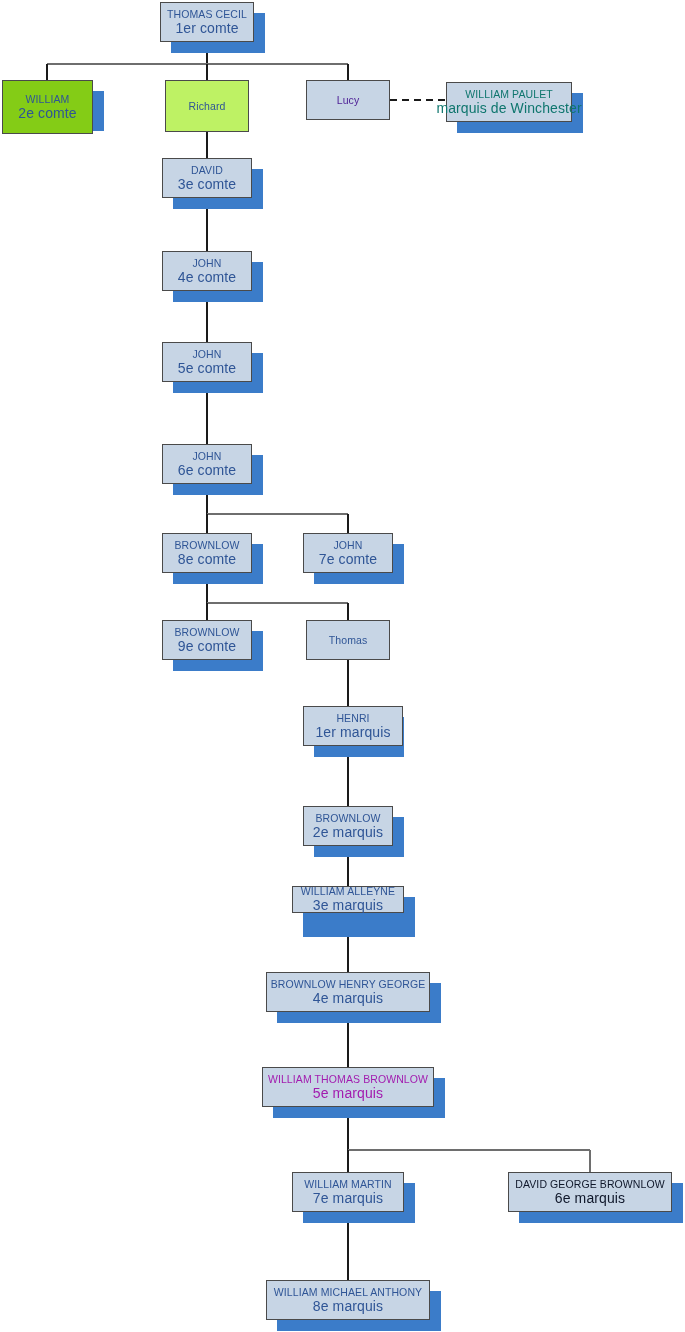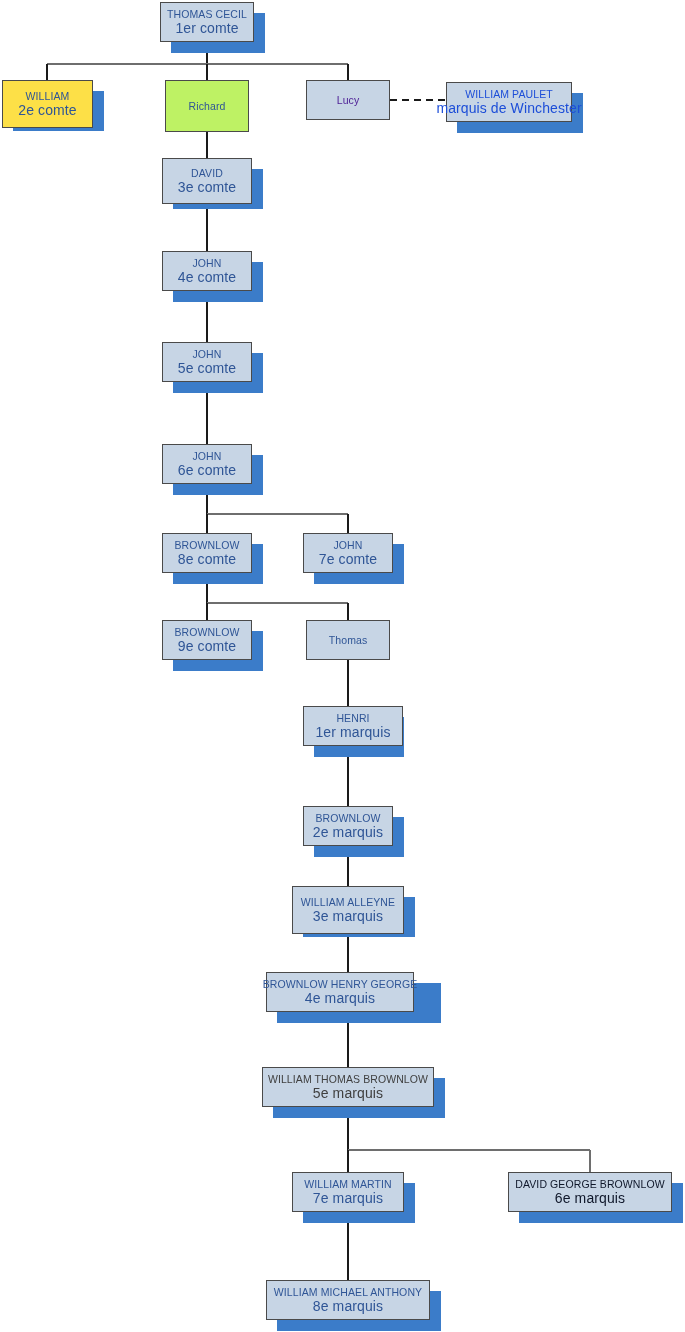"WILLIAM" div.node { background: #fde047 -> #84cc16; height: 48px -> 54px }
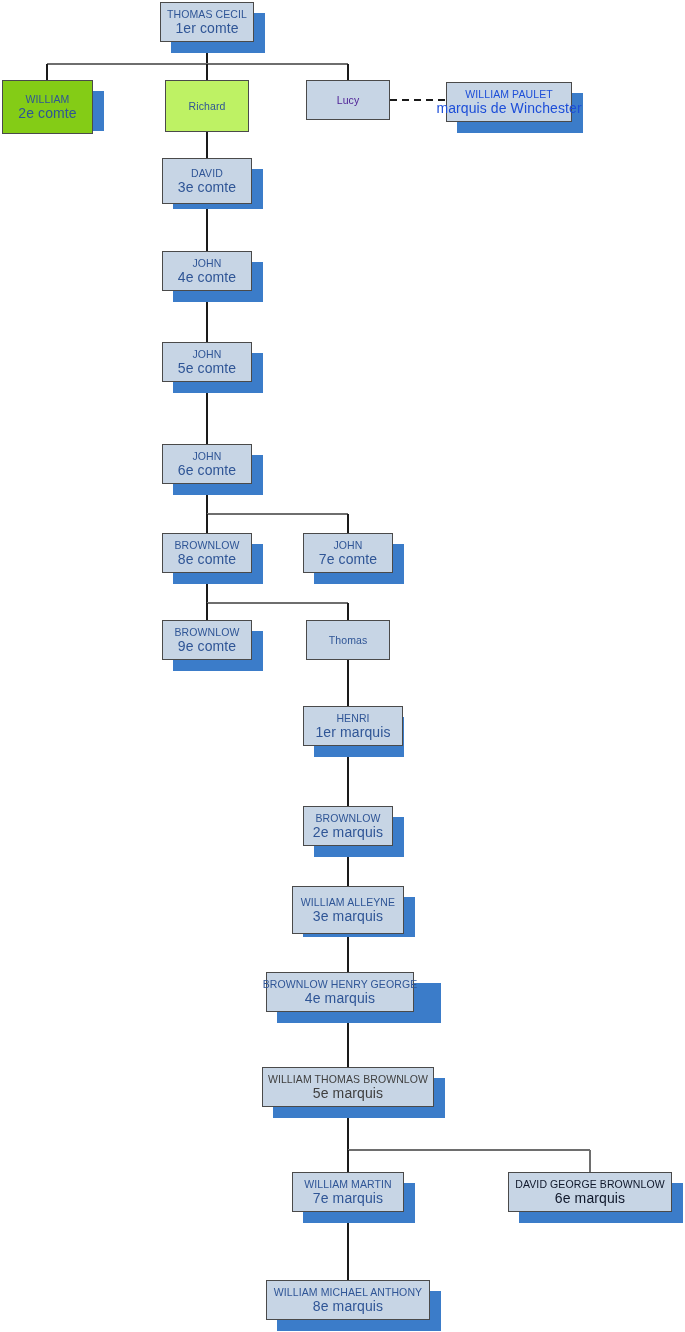"WILLIAM PAULET" div.node { color: #1d4ed8 -> #0f766e }
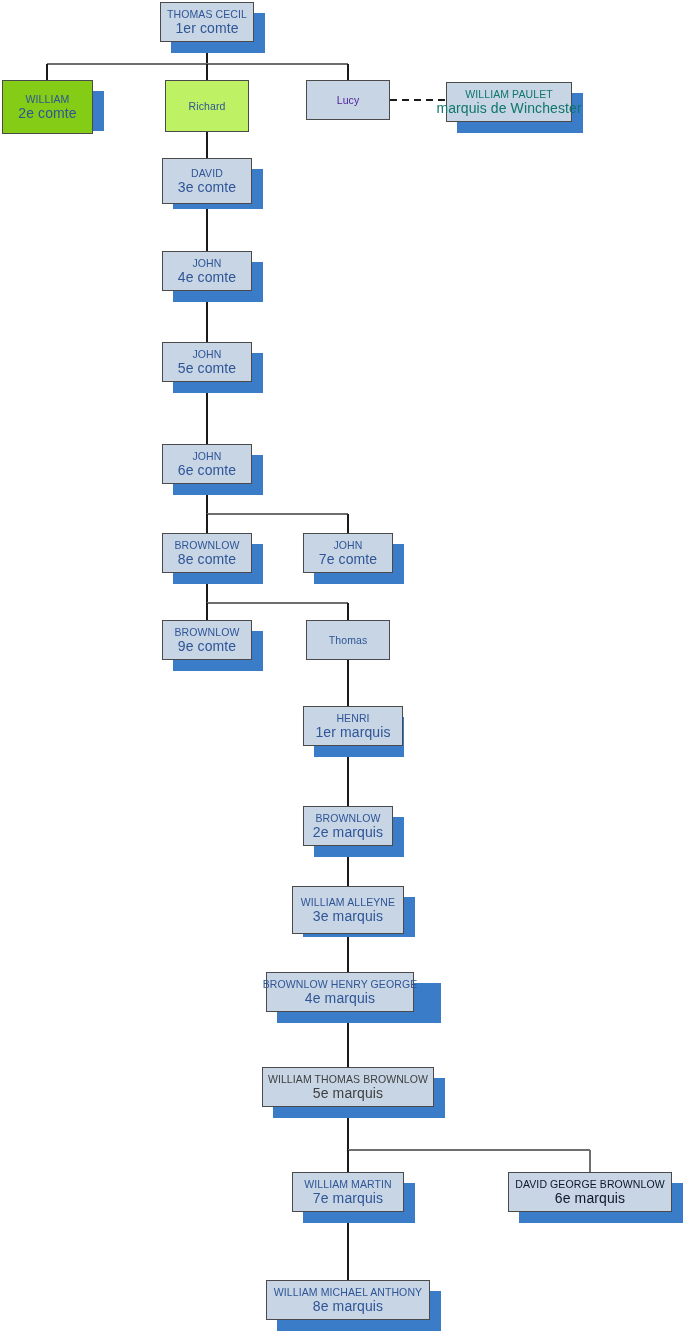"DAVID" div.node { height: 46px -> 40px }
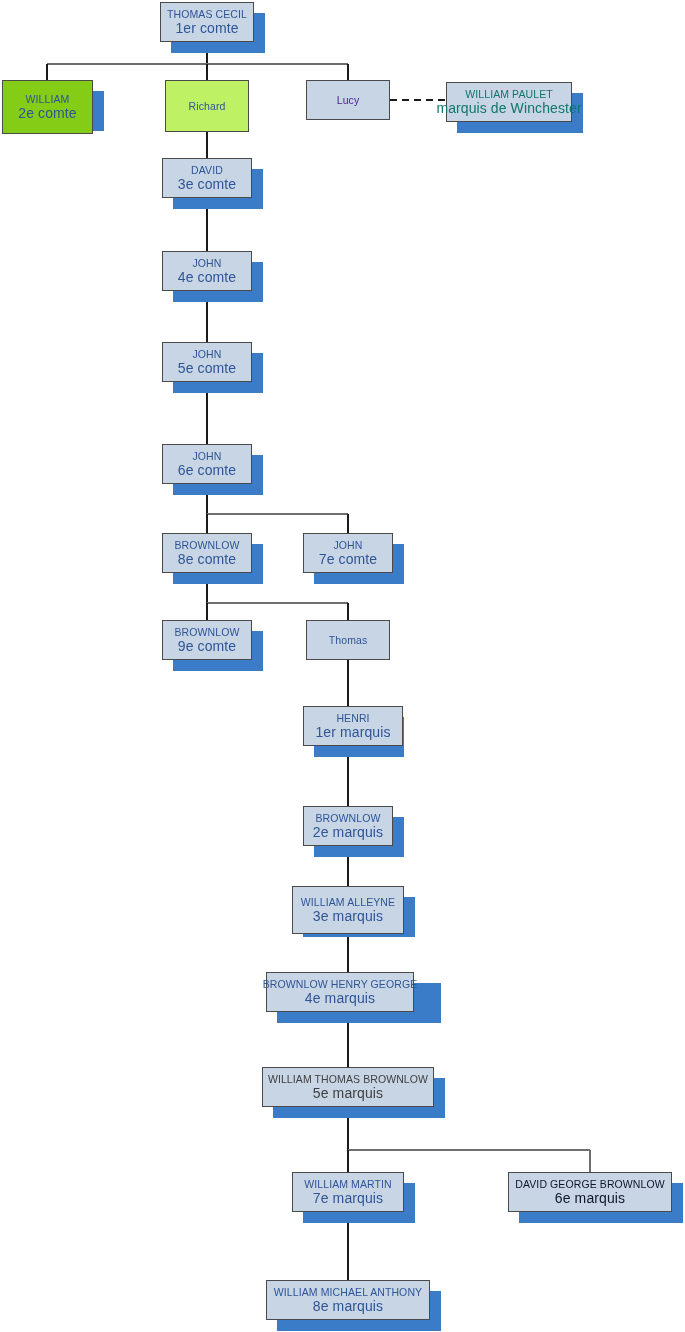"WILLIAM ALLEYNE" div.node { height: 48px -> 27px }
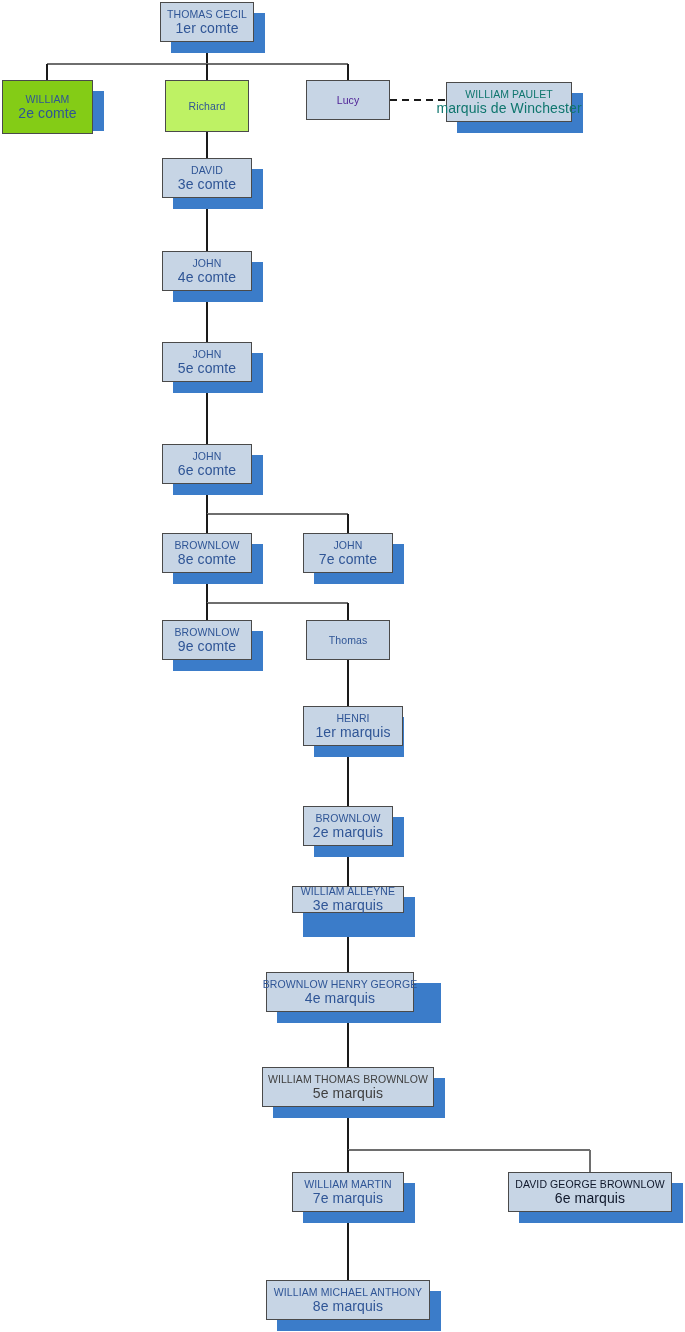"BROWNLOW HENRY GEORGE" div.node { width: 148px -> 164px }
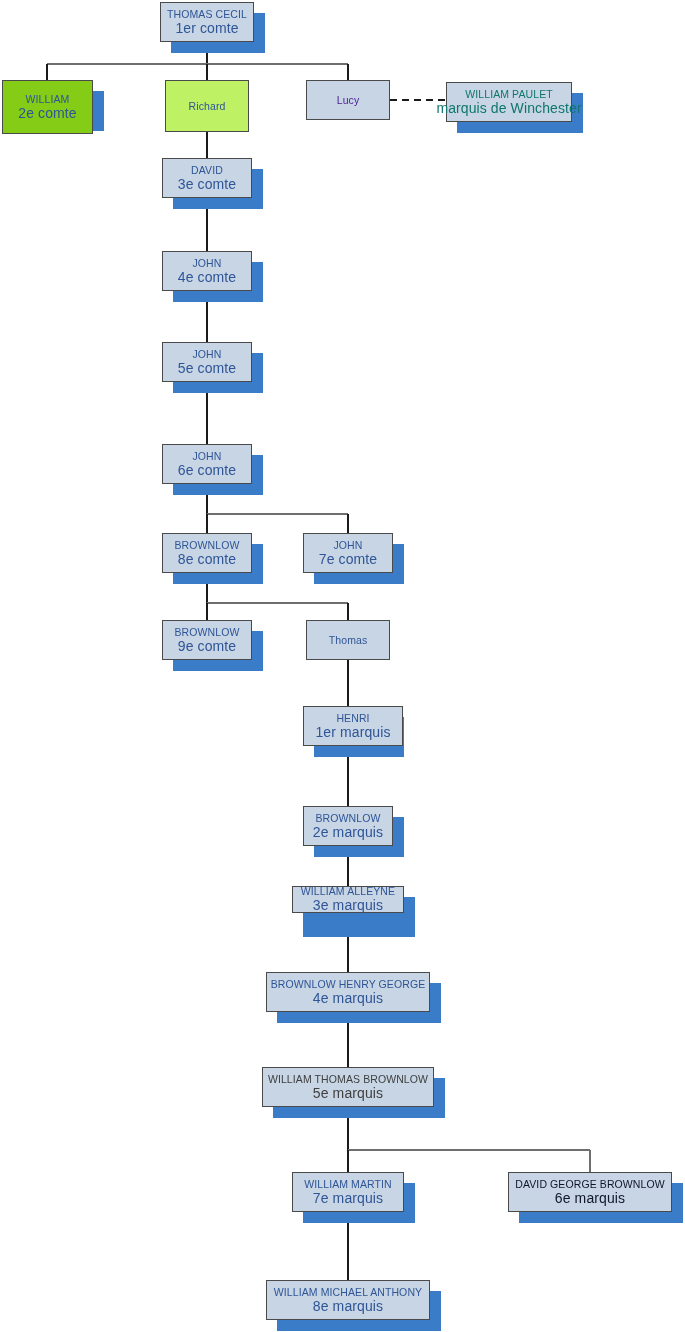"WILLIAM THOMAS BROWNLOW" div.node { color: #404040 -> #a21caf }
